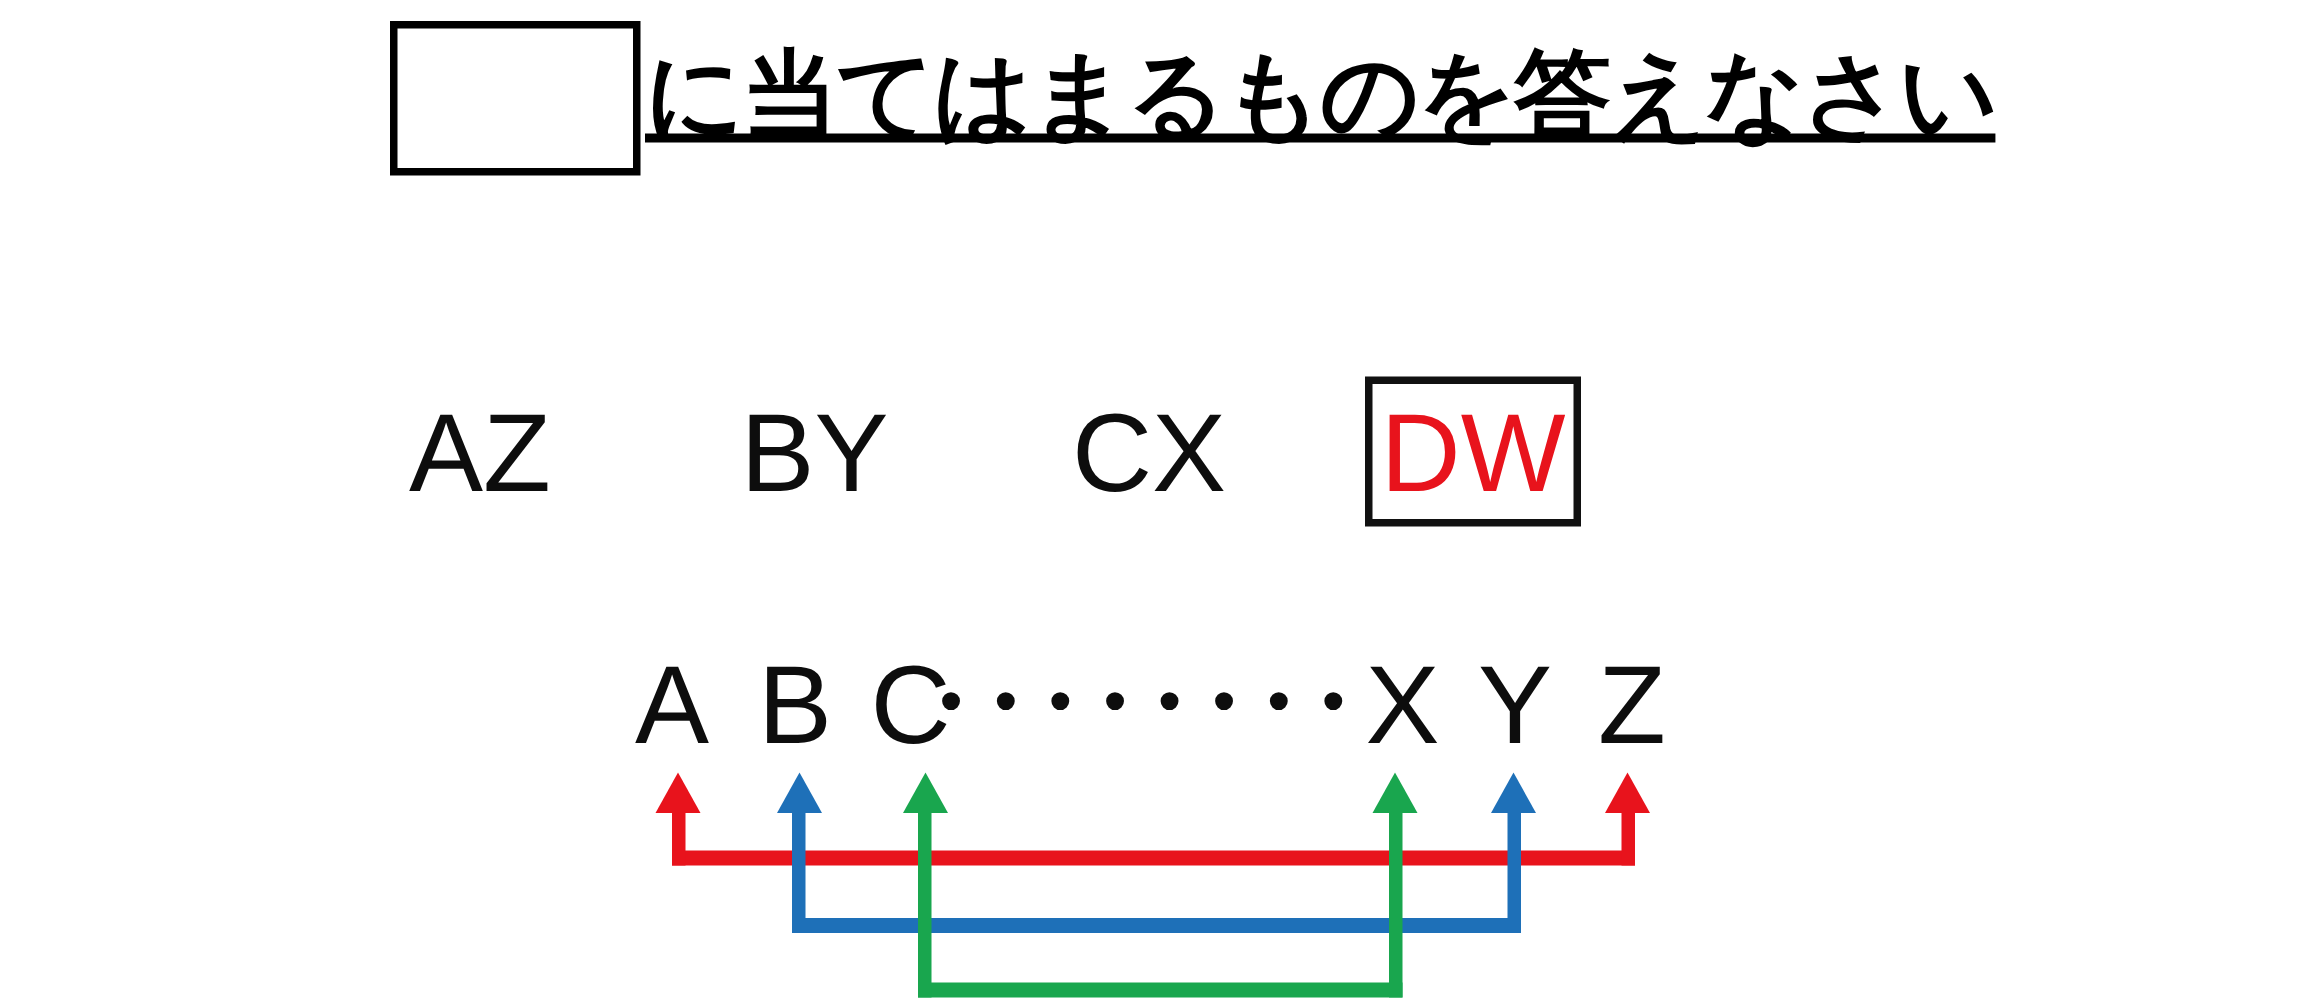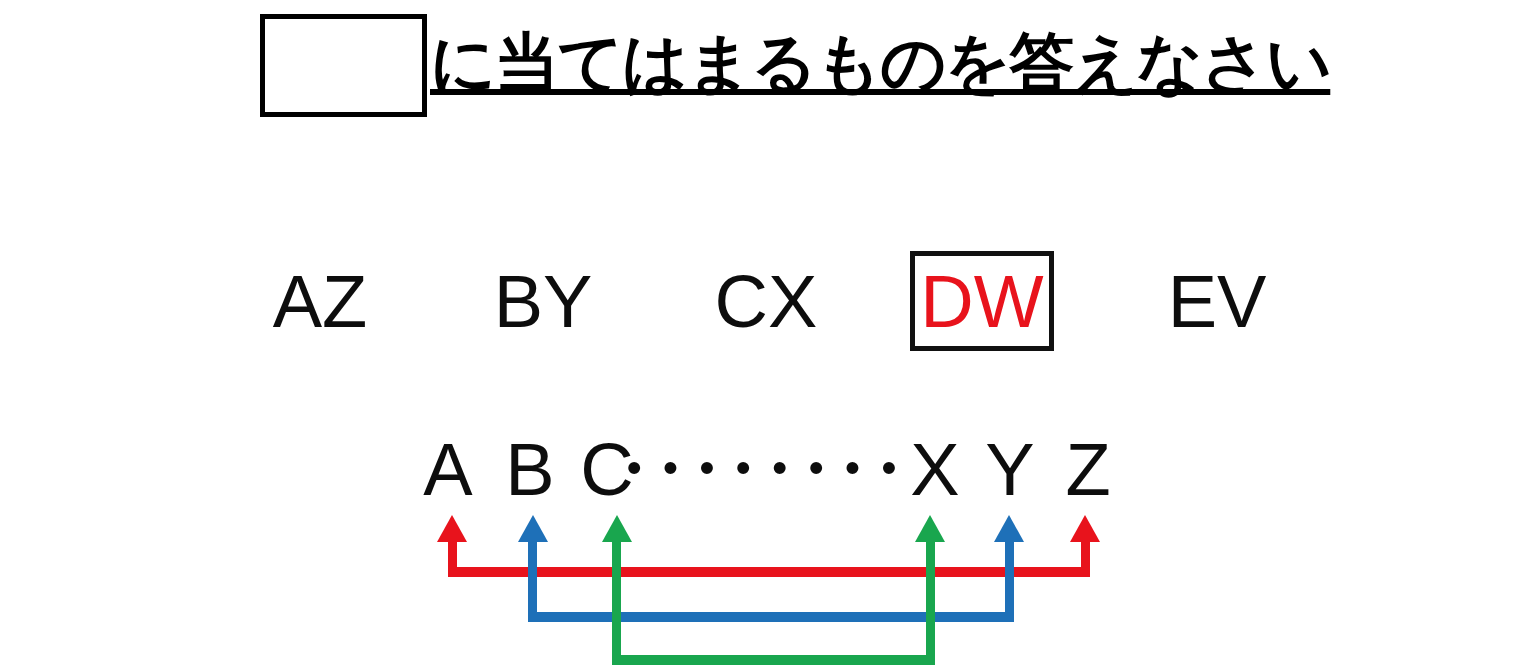"EV" div.pair { html: <div>EV</div> -> none }
